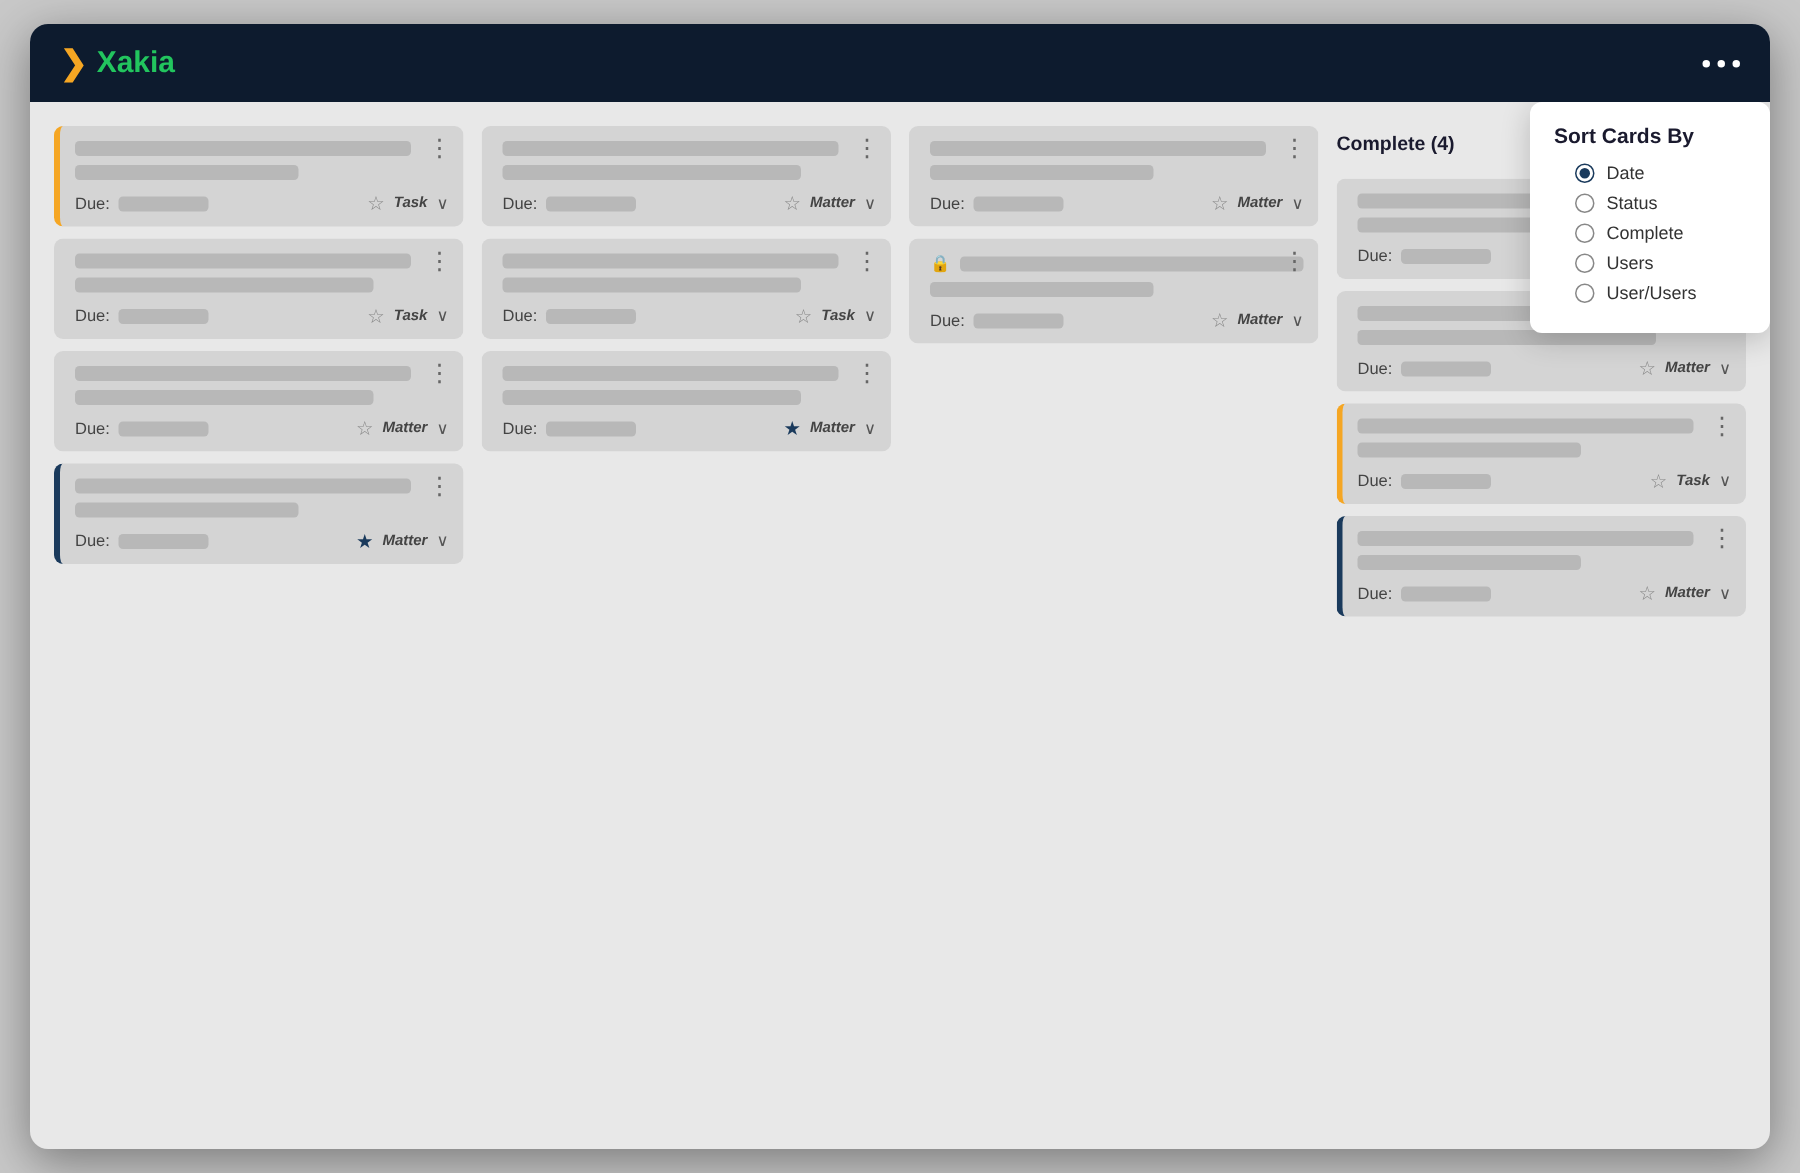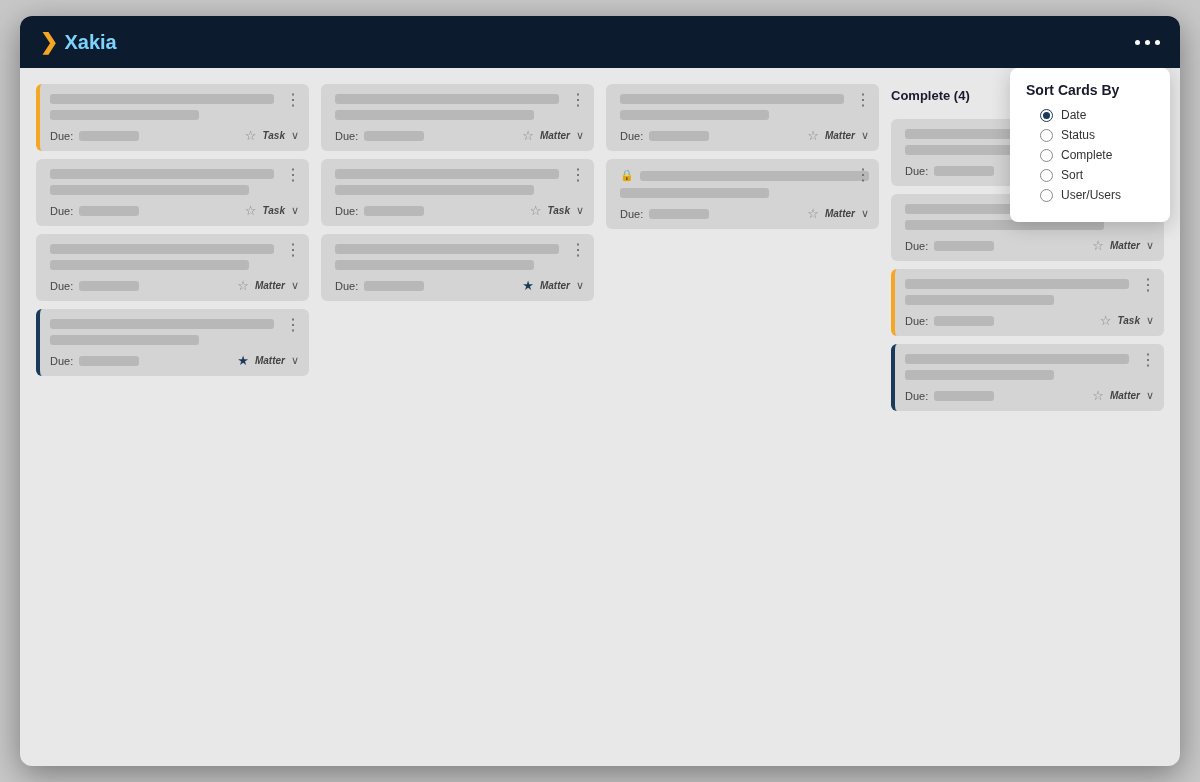"Xakia" .logo-text { color: #7dd3fc -> #22c55e }
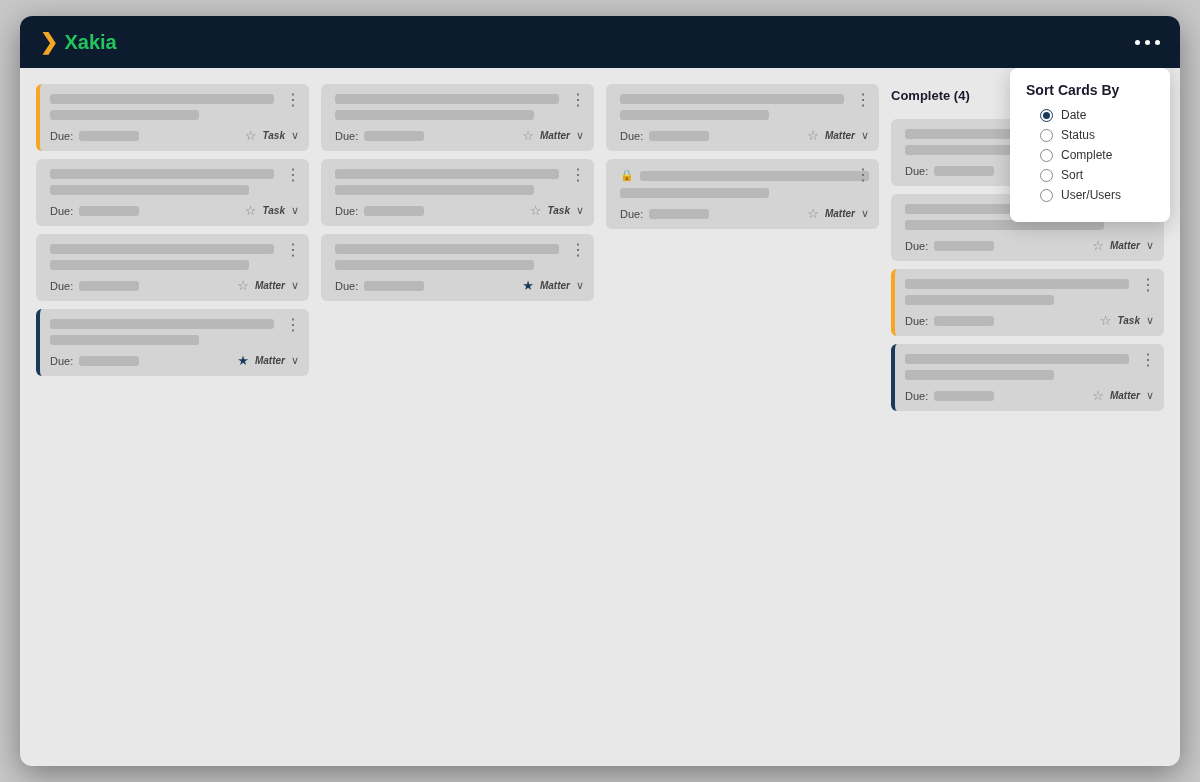"Sort Cards By" .sort-dropdown { right: 10px -> 0 }
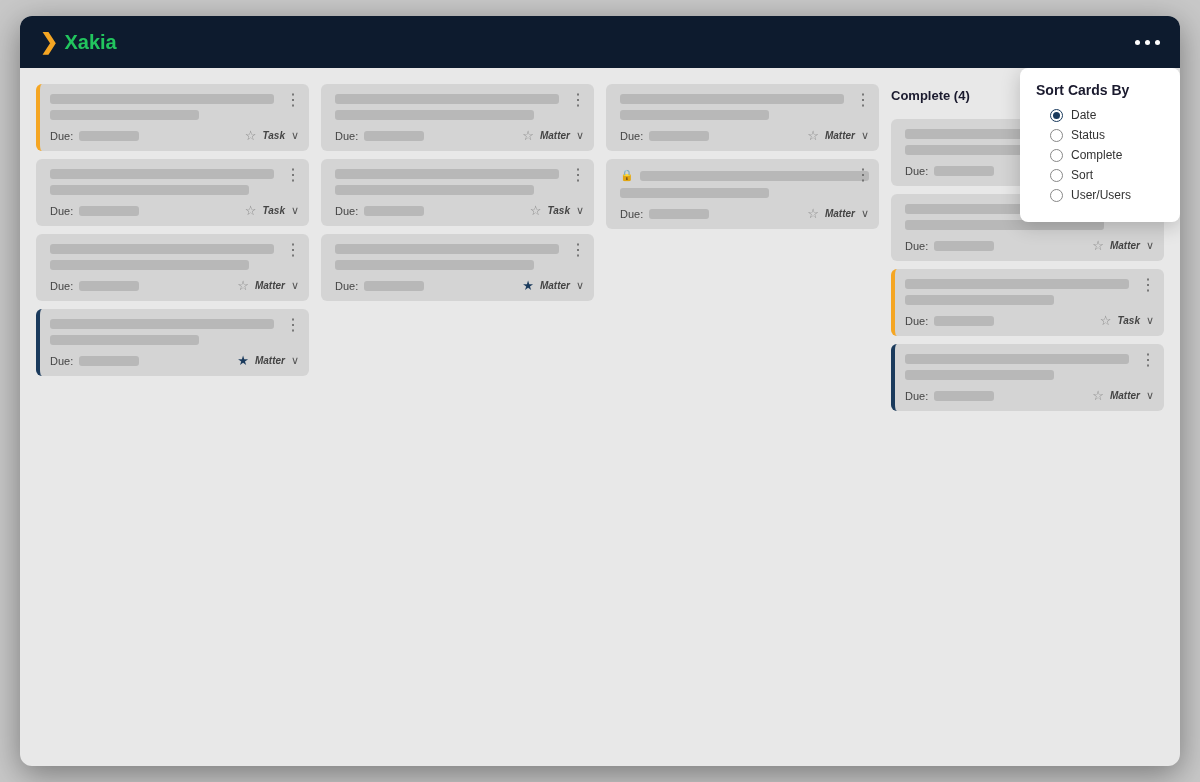"Sort" span { text: Sort -> Users }
